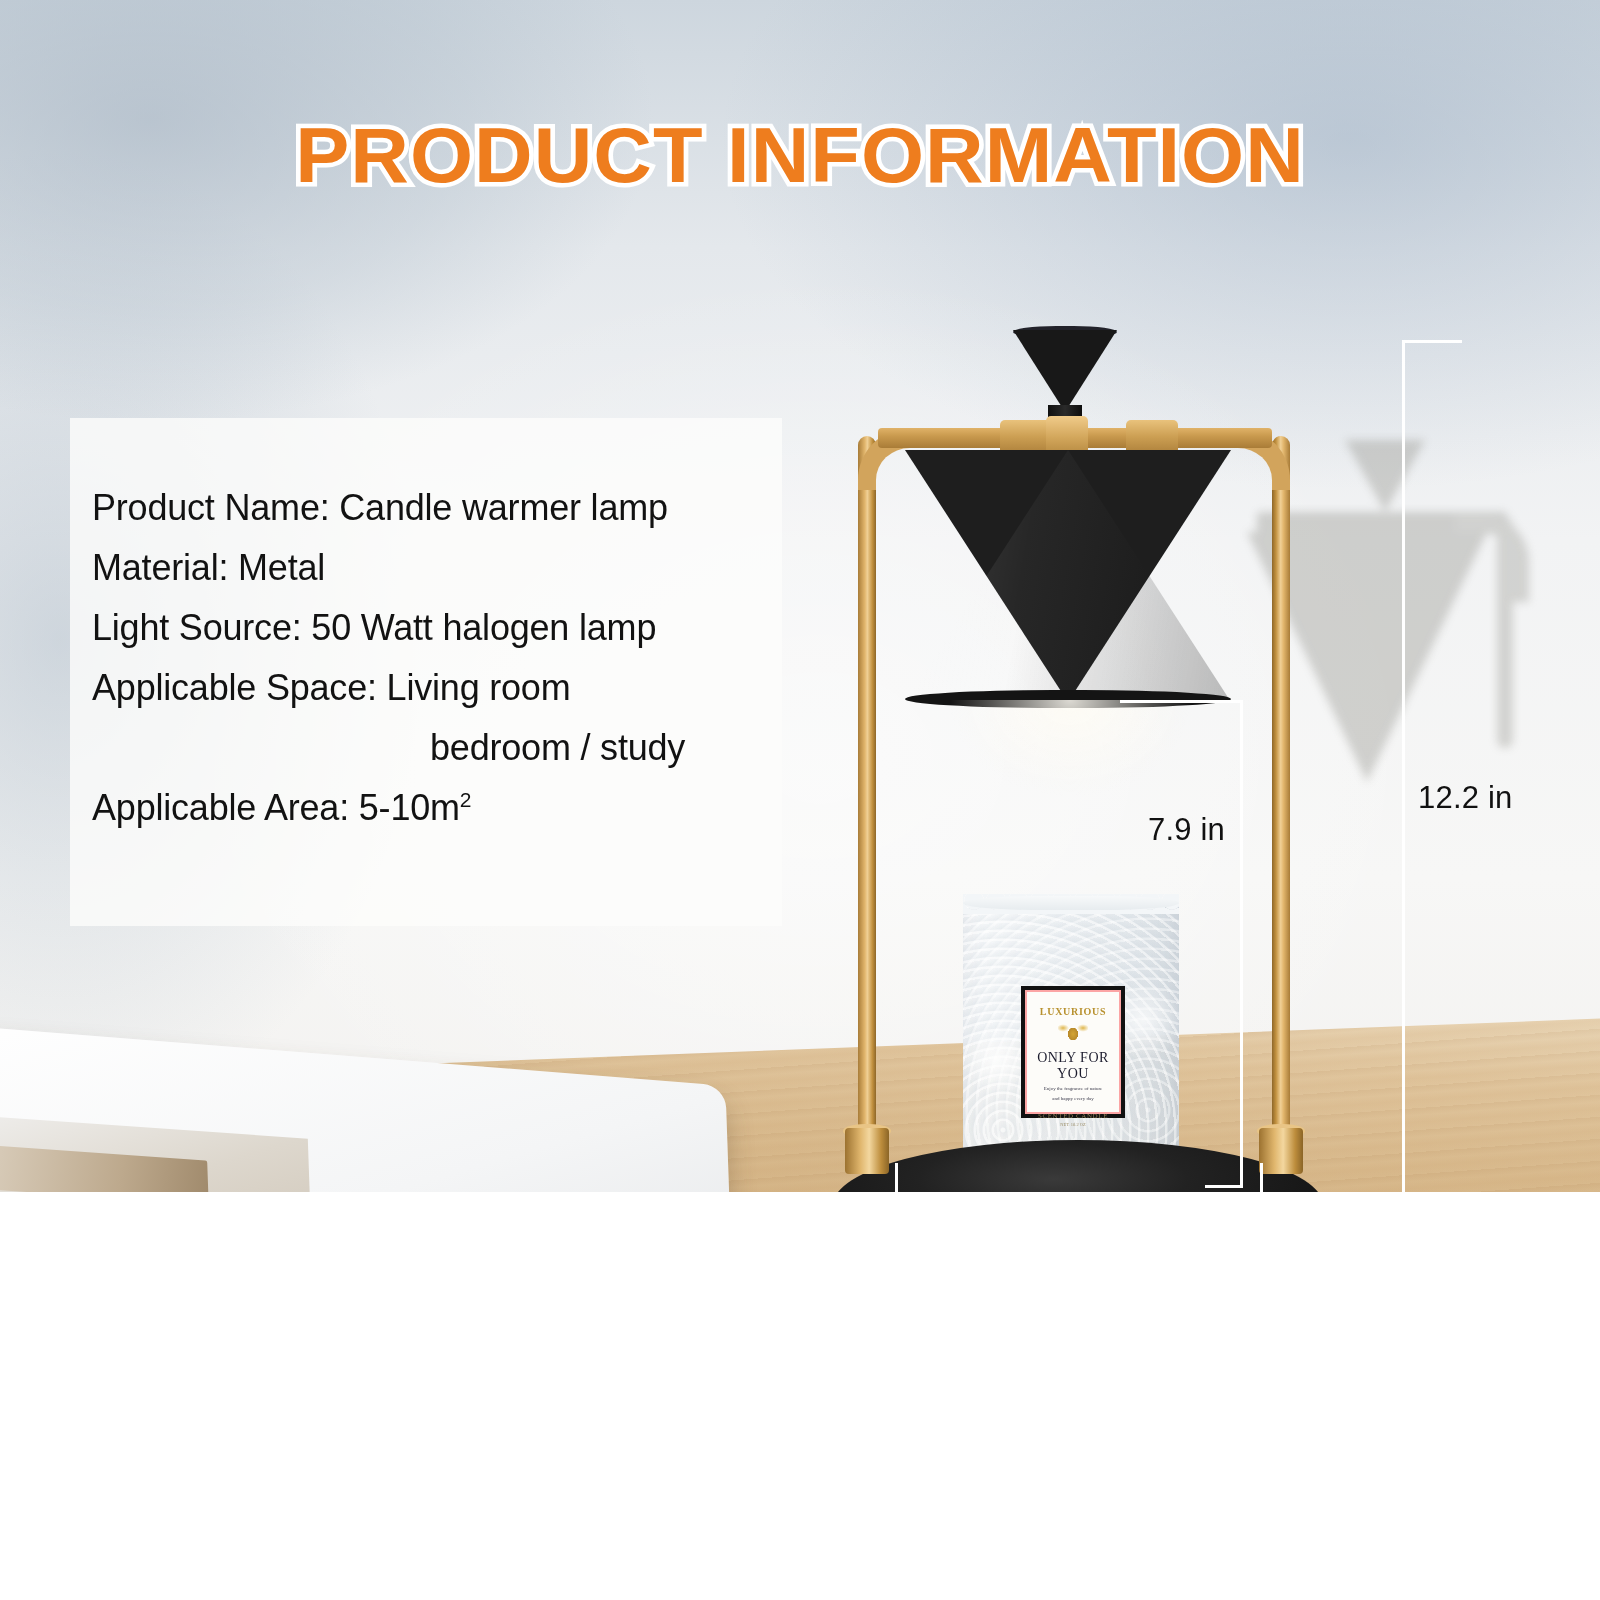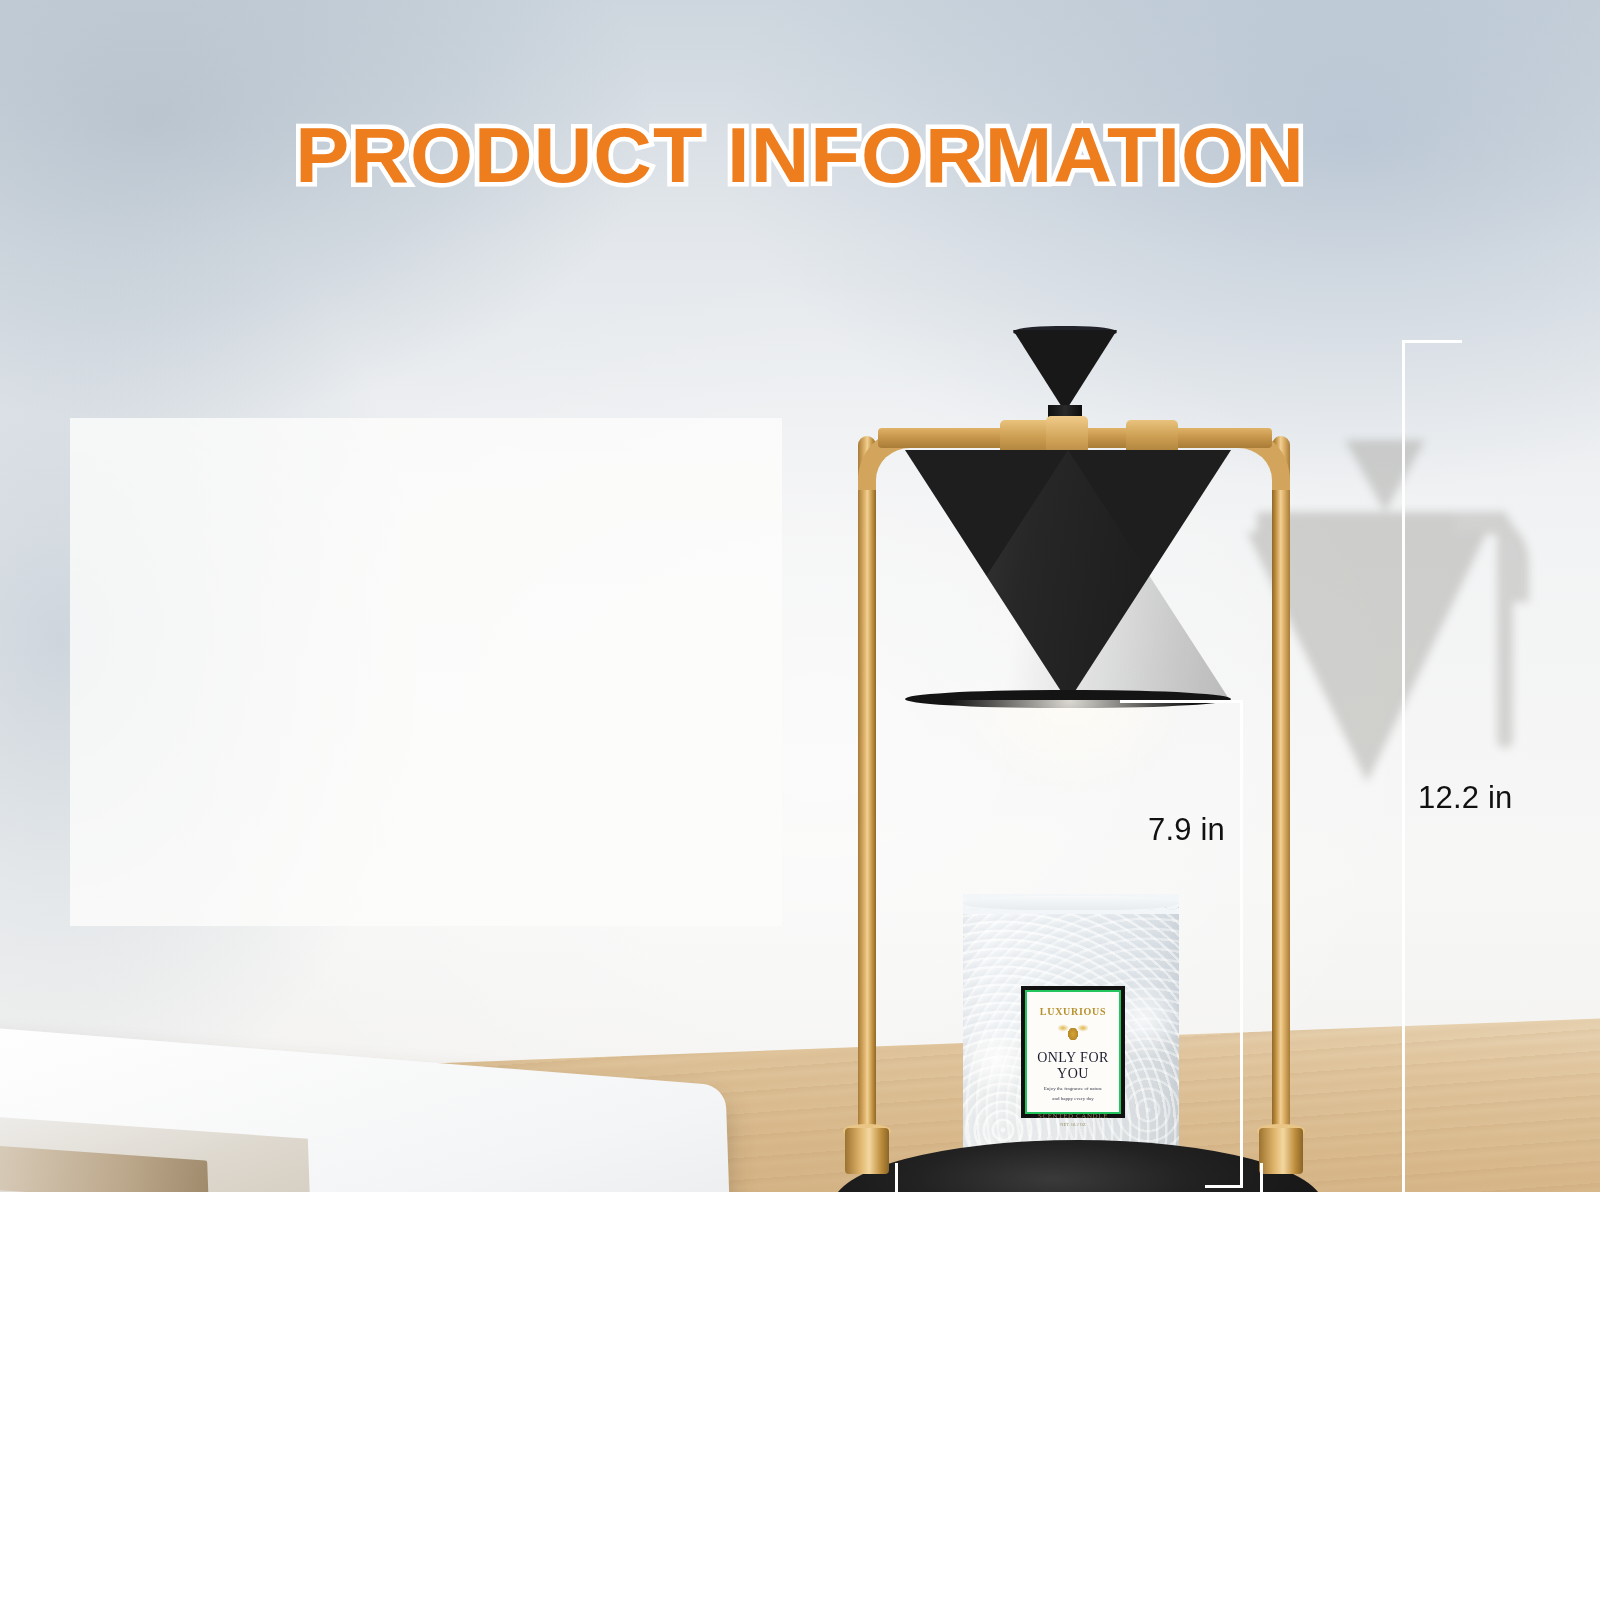"Product Name: Candle warmer lamp" div.spec-list { html: none -> <div> <div>Product Name: Candle warmer lamp</div> <div>Material: Metal</div> <div>Light Source: 50 Watt halogen lamp</div> <div>Applicable Space: Living room</div> <div>bedroom / study</div> <div><span>Applicable Area: 5-10m</span><span>2</span></div> </div> }
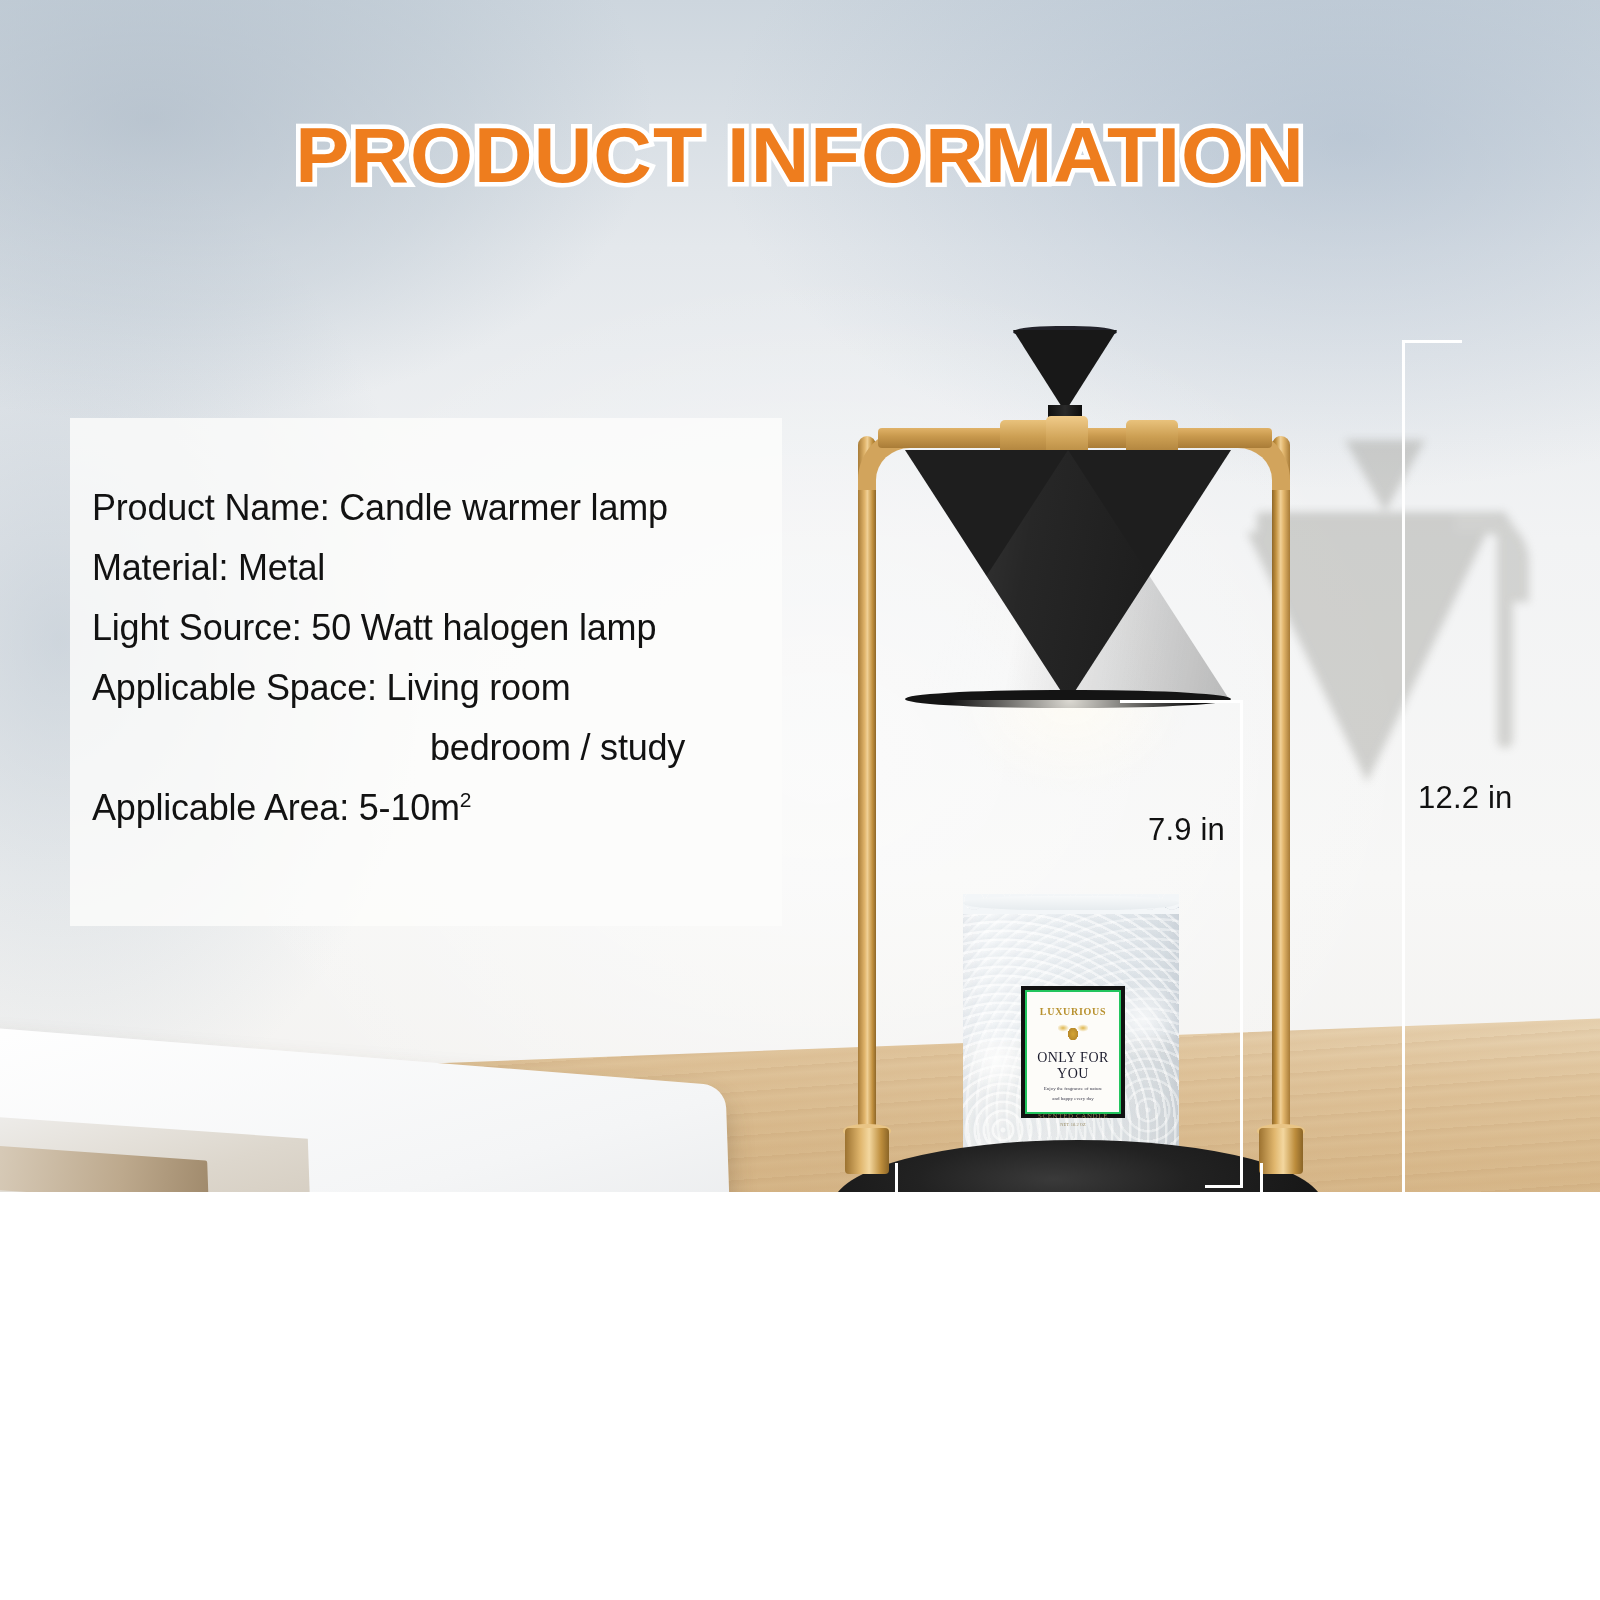"LUXURIOUS" .label-inner { border: 2px solid #22c55e -> 2px solid #fca5a5 }
